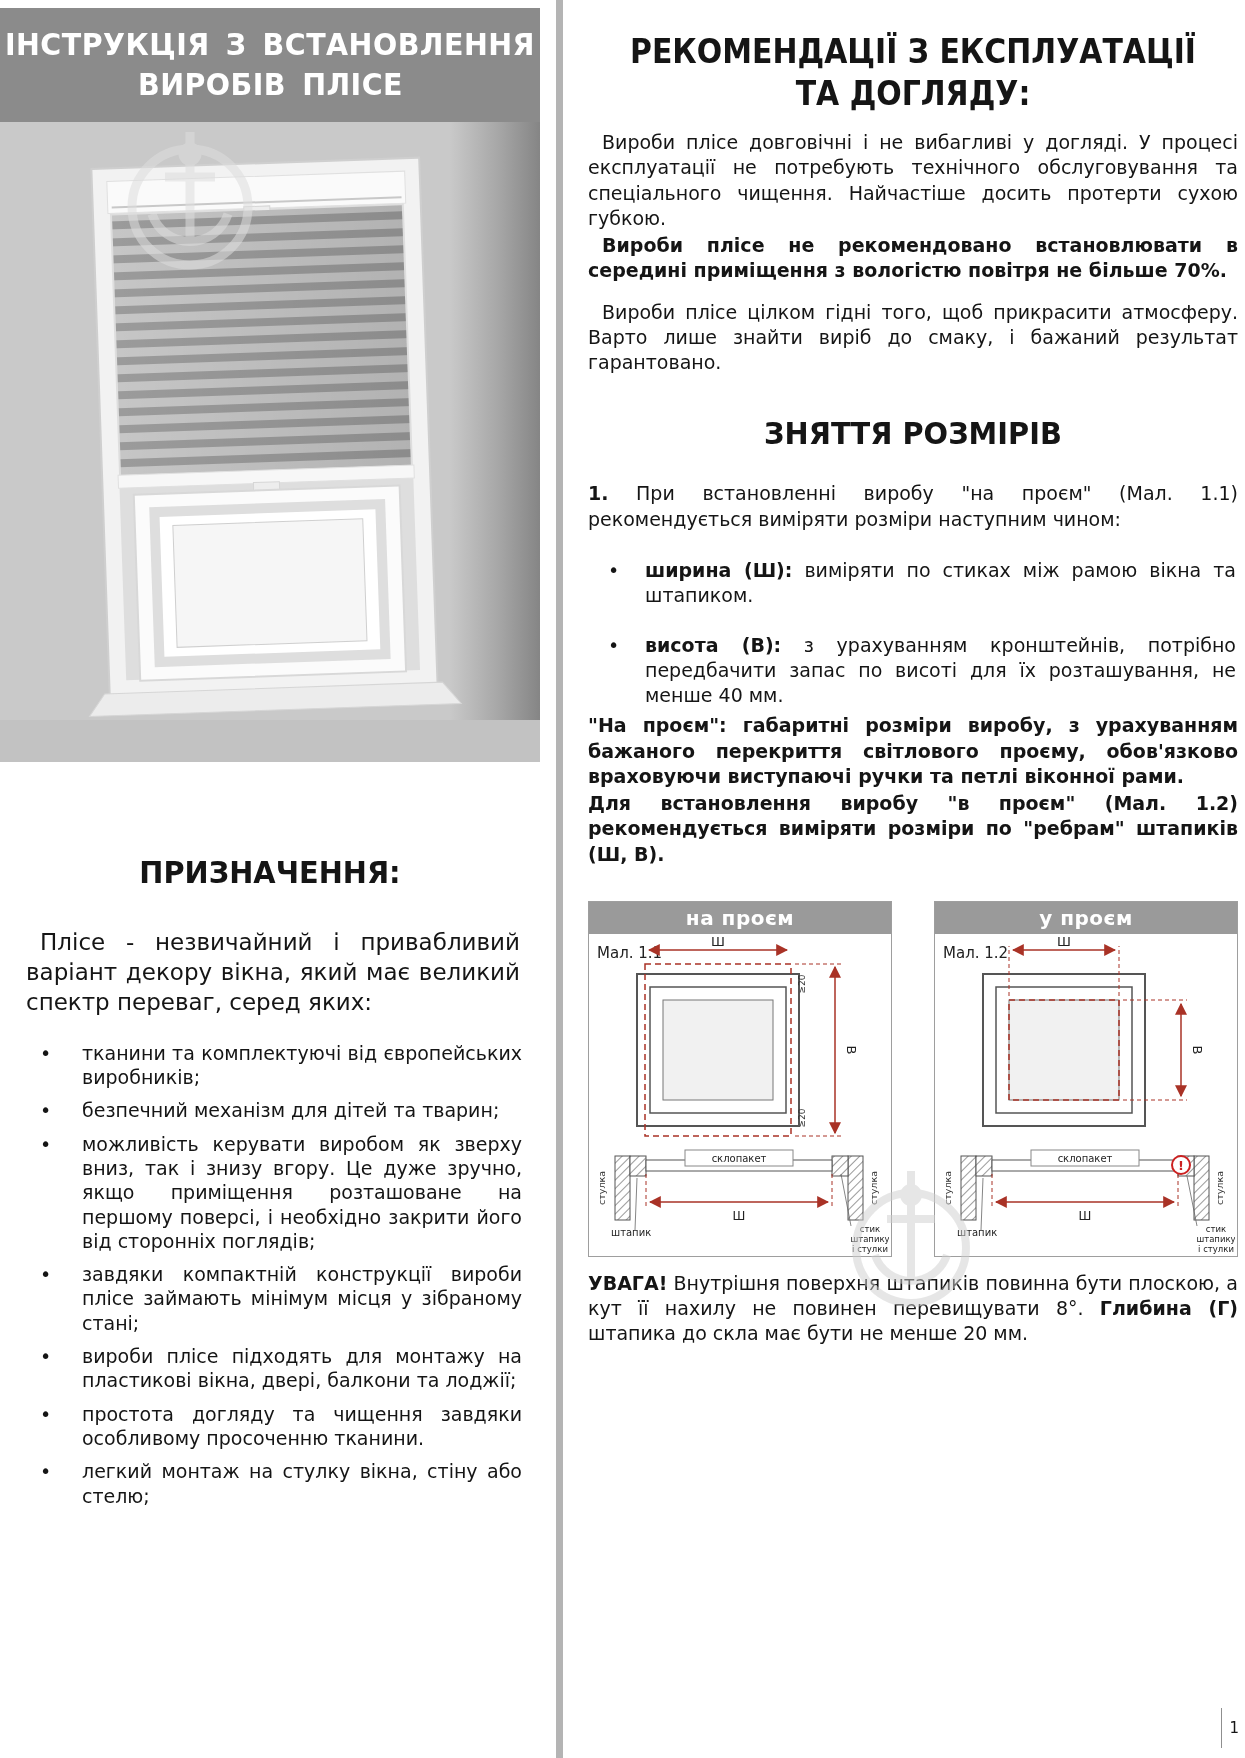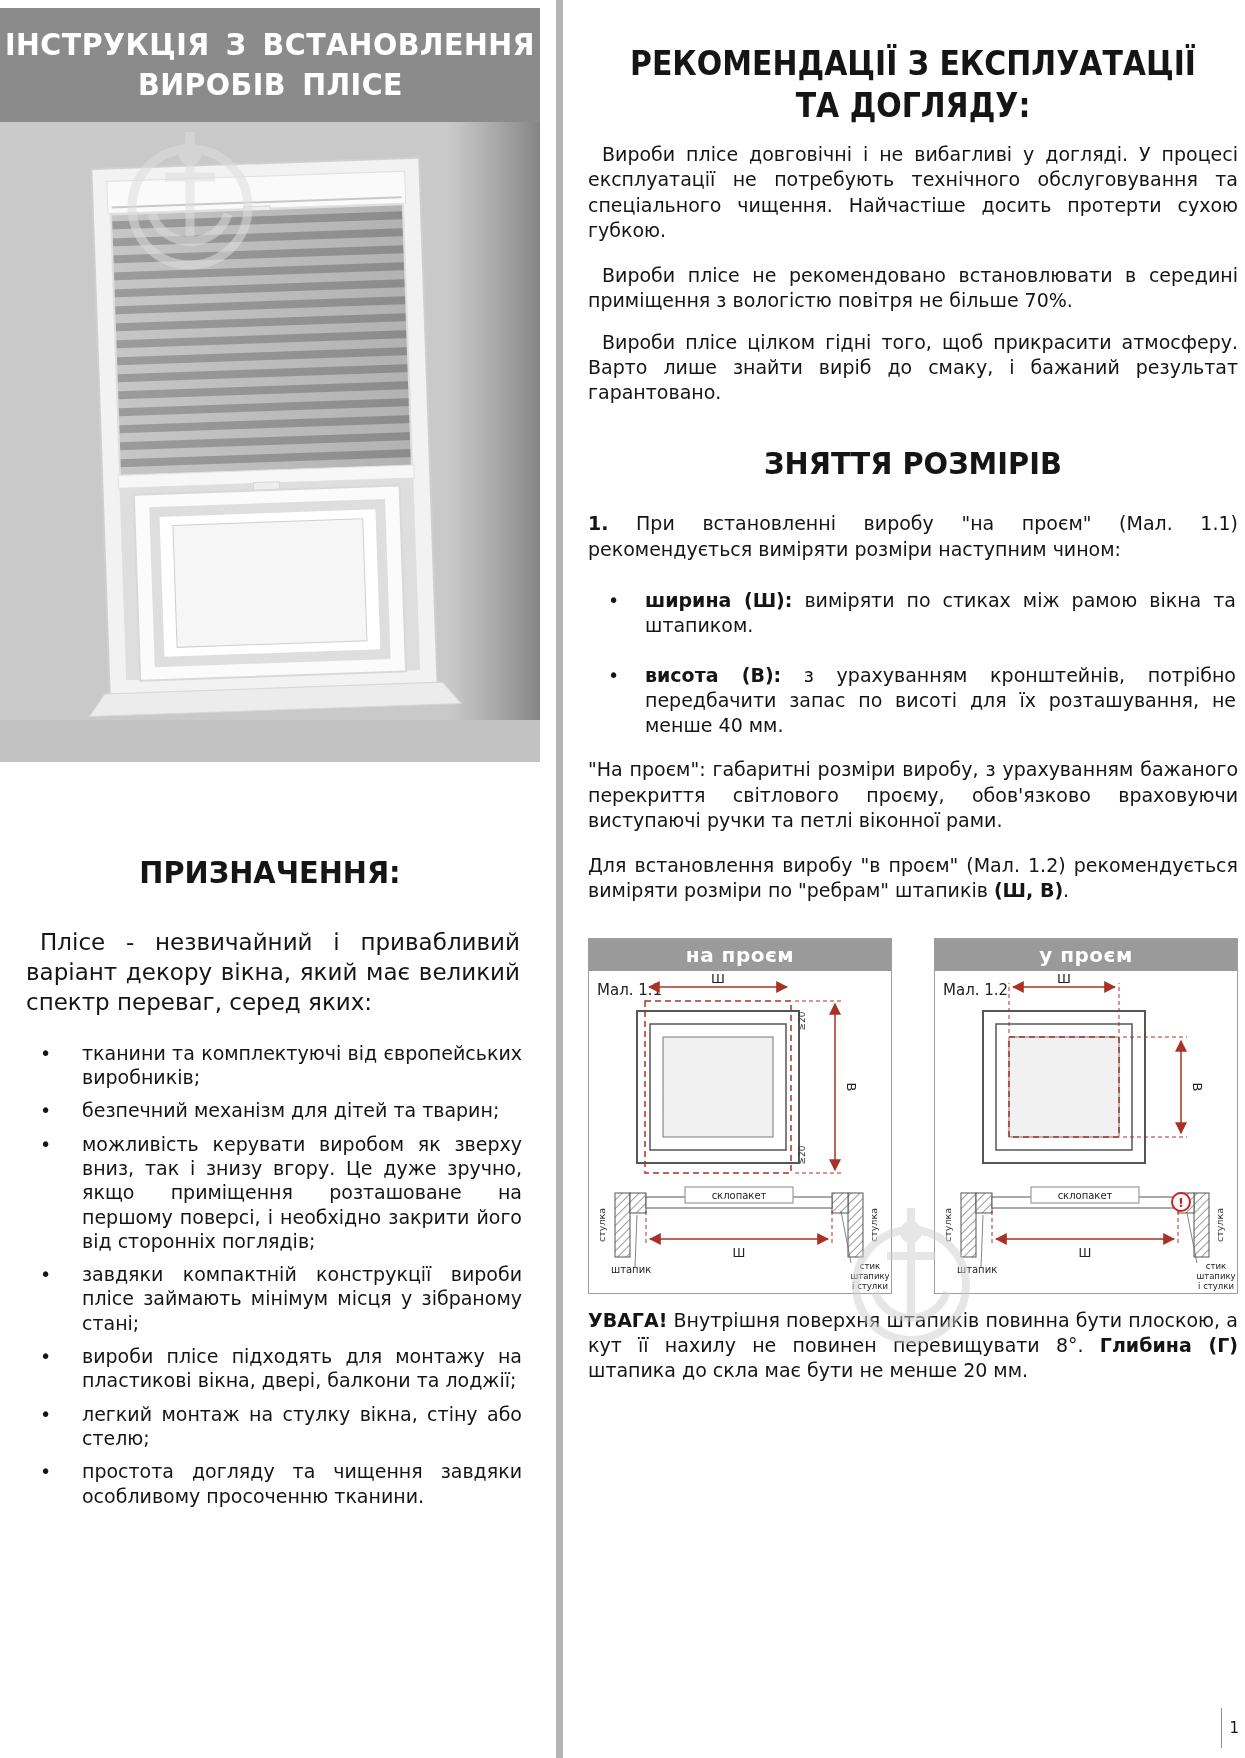"РЕКОМЕНДАЦІЇ З ЕКСПЛУАТАЦІЇ" .right-col { top: 12px -> 0 }
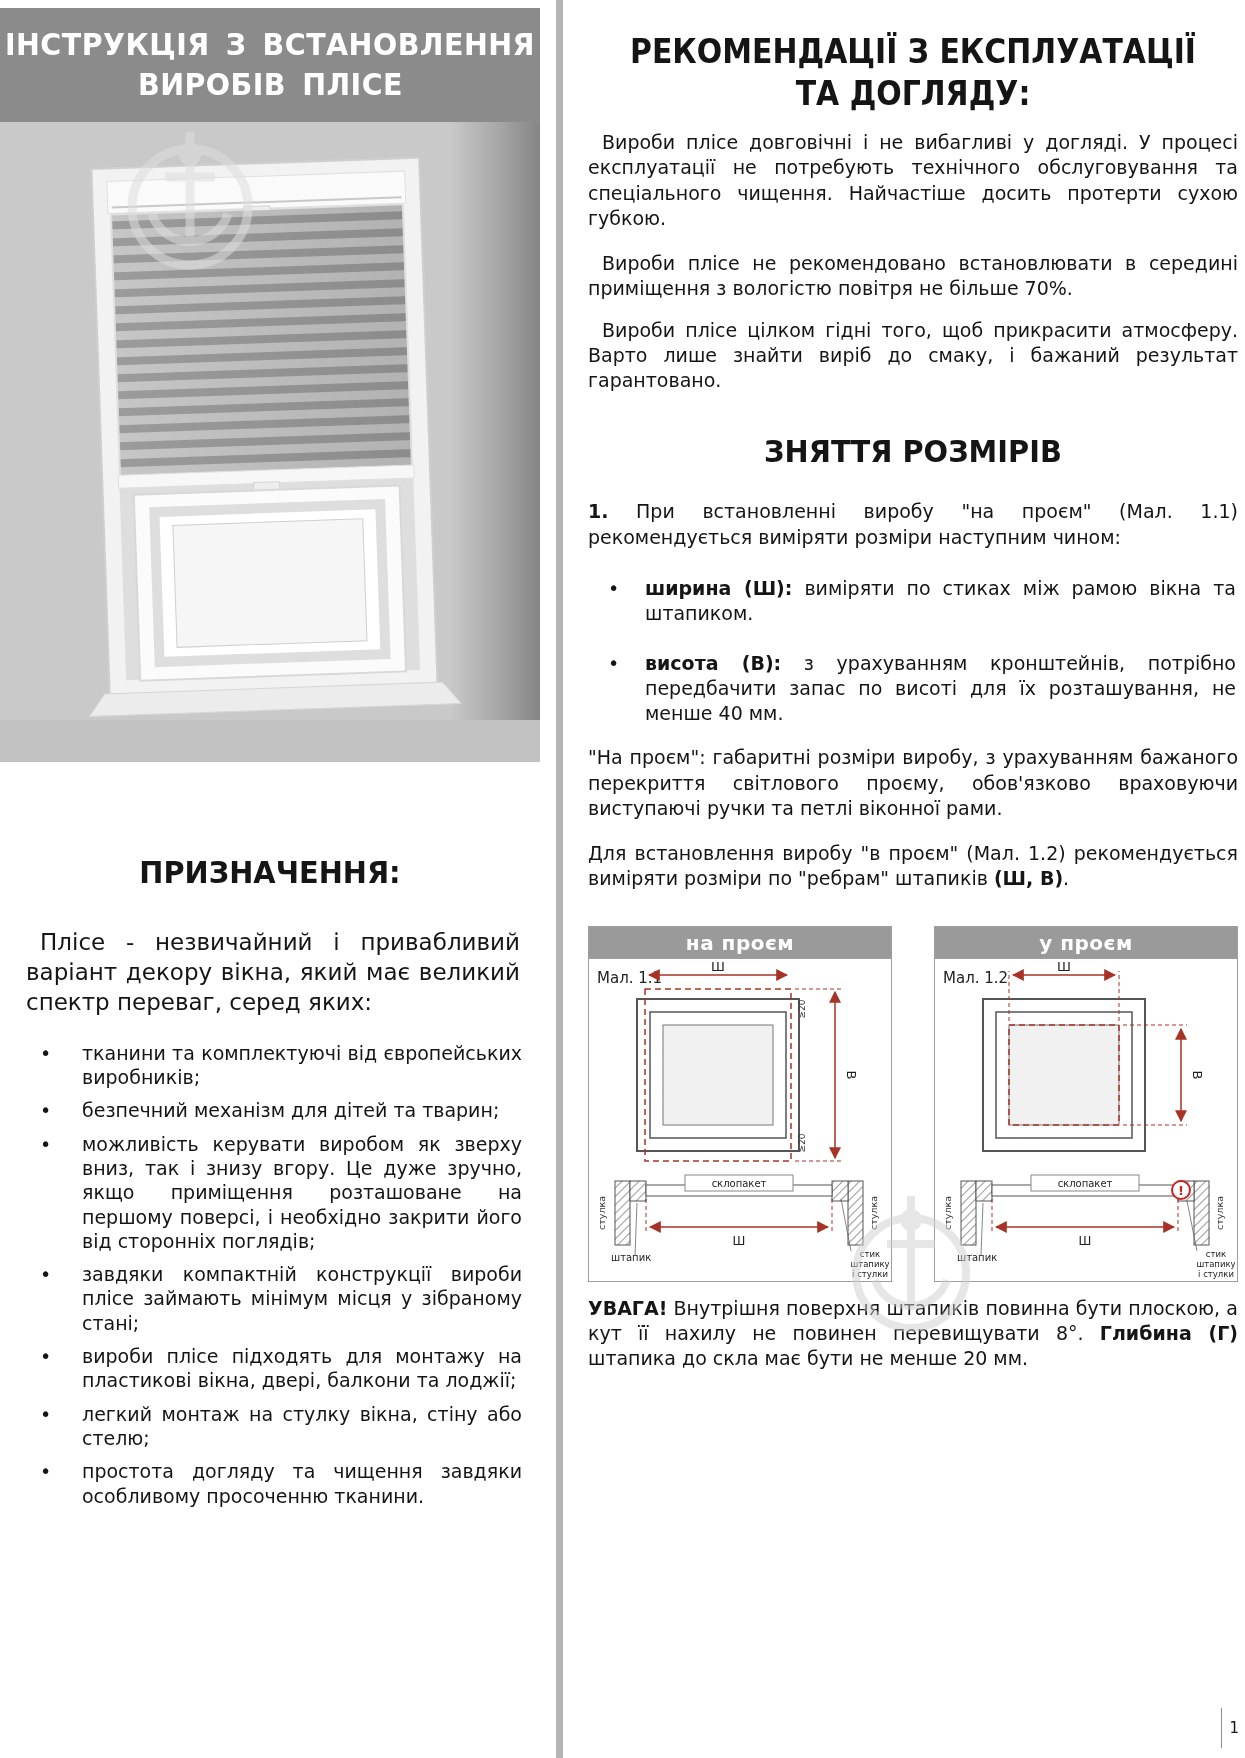"Вироби плісе не рекомендовано" .mt2 { font-weight: none -> bold; margin-top: 20px -> 2px }
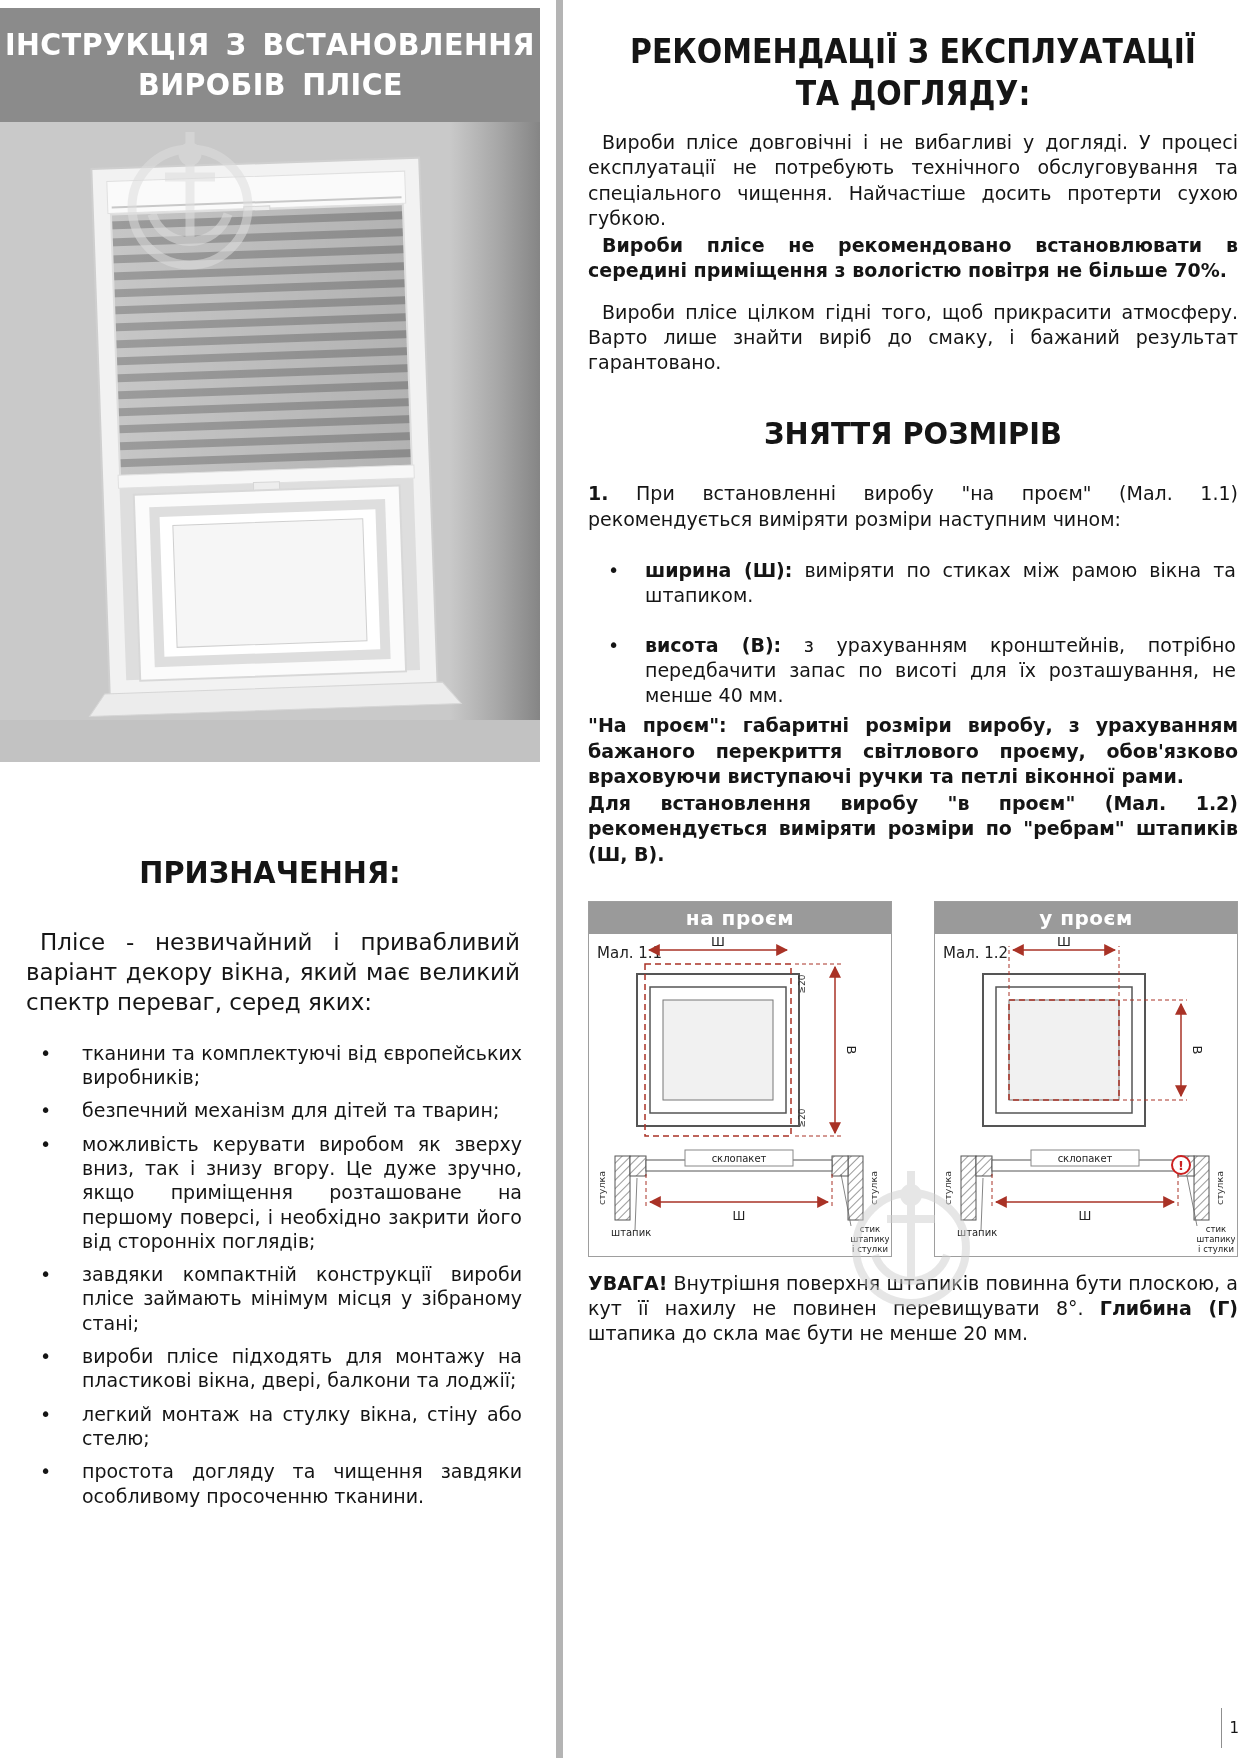"легкий монтаж на стулку вікна," li { order: before "простота догляду та чищення завдяки" -> after "простота догляду та чищення завдяки" }
